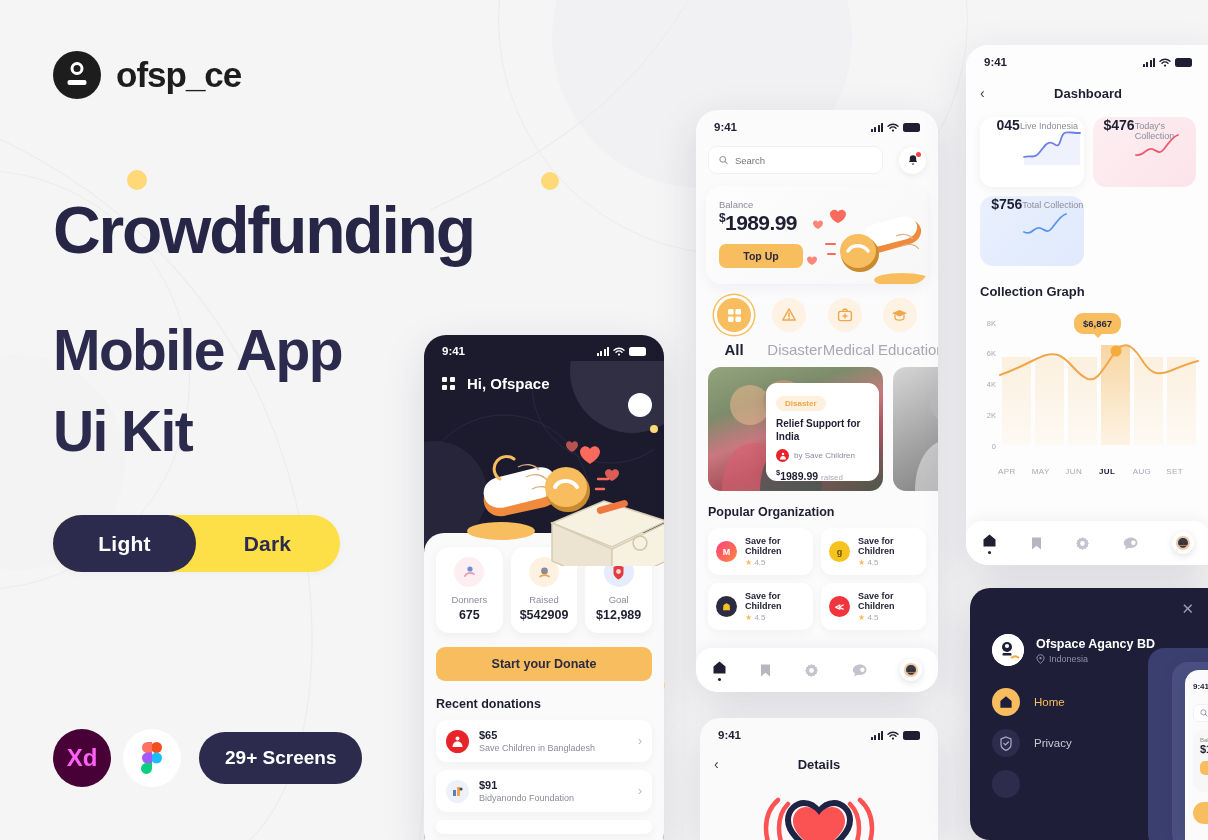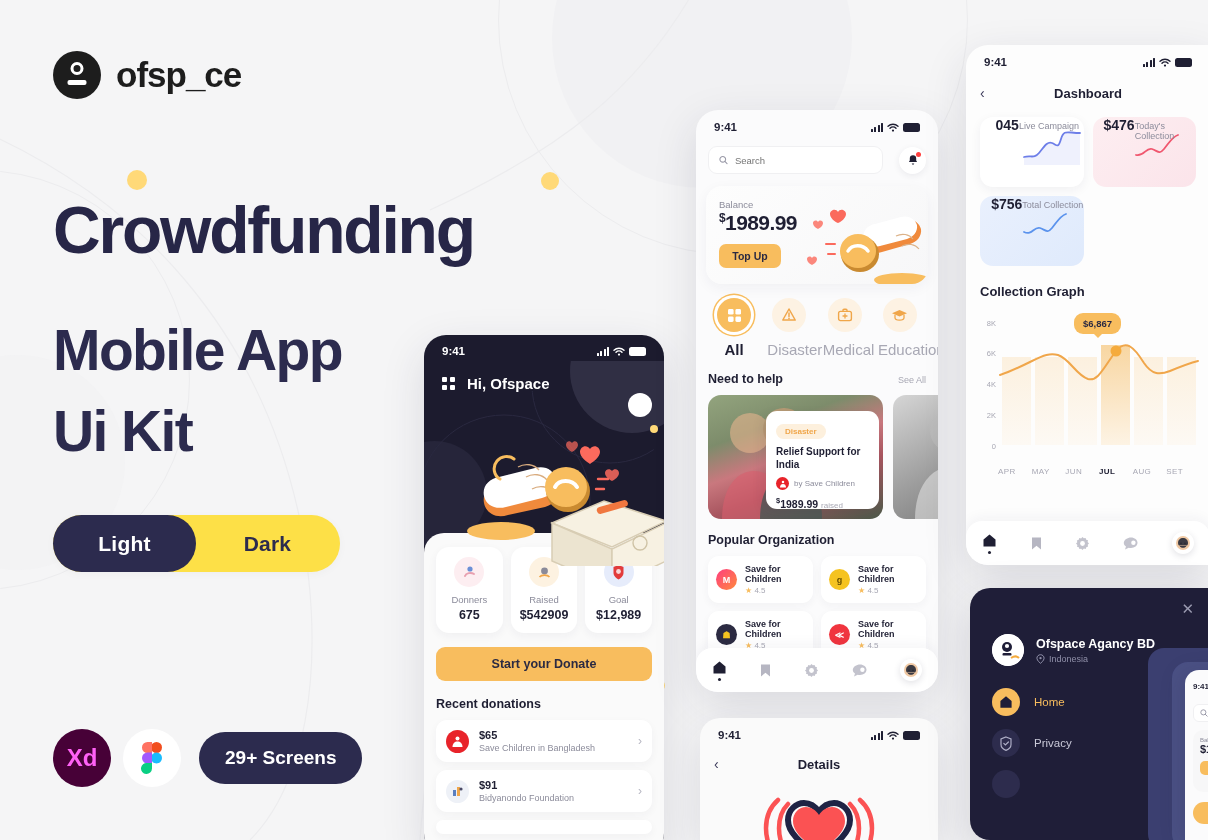"Live Campaign" span.mini-lbl { text: Campaign -> Indonesia }
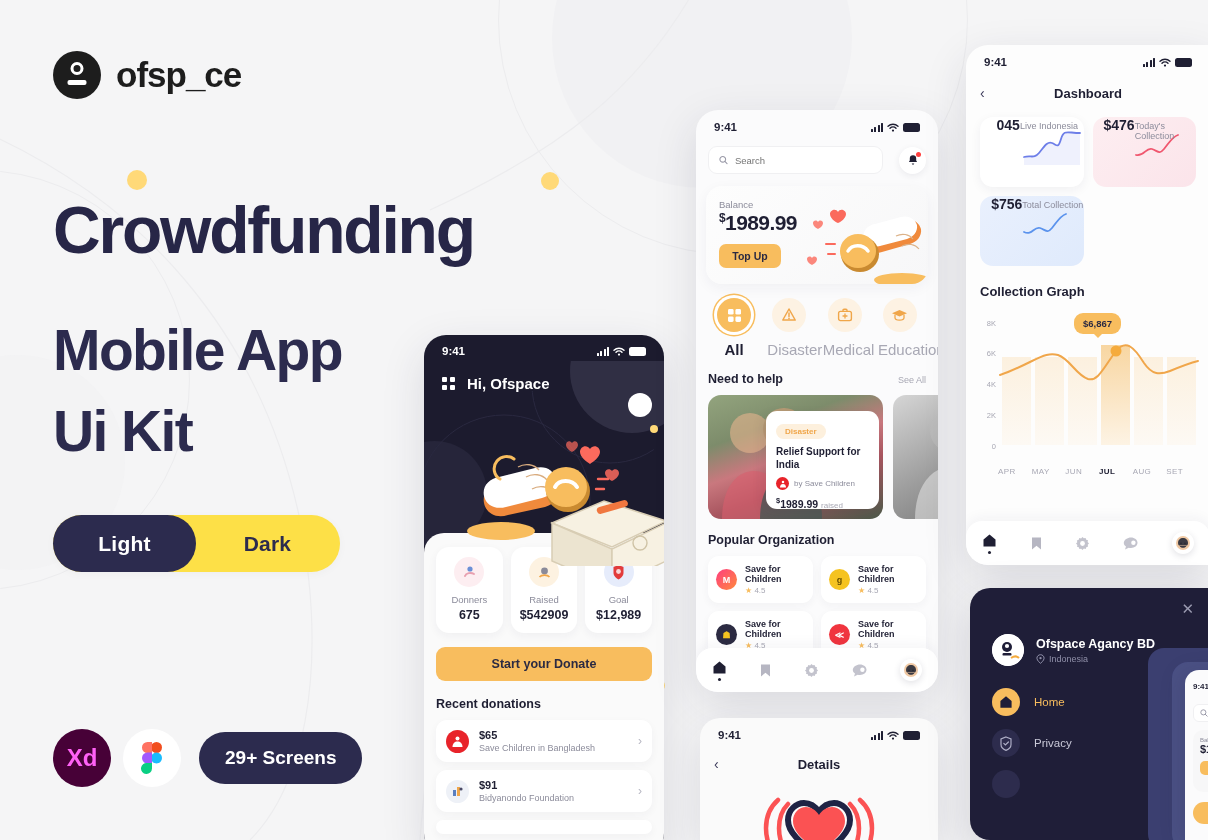"Top Up" .topup-btn { width: 62px -> 84px }
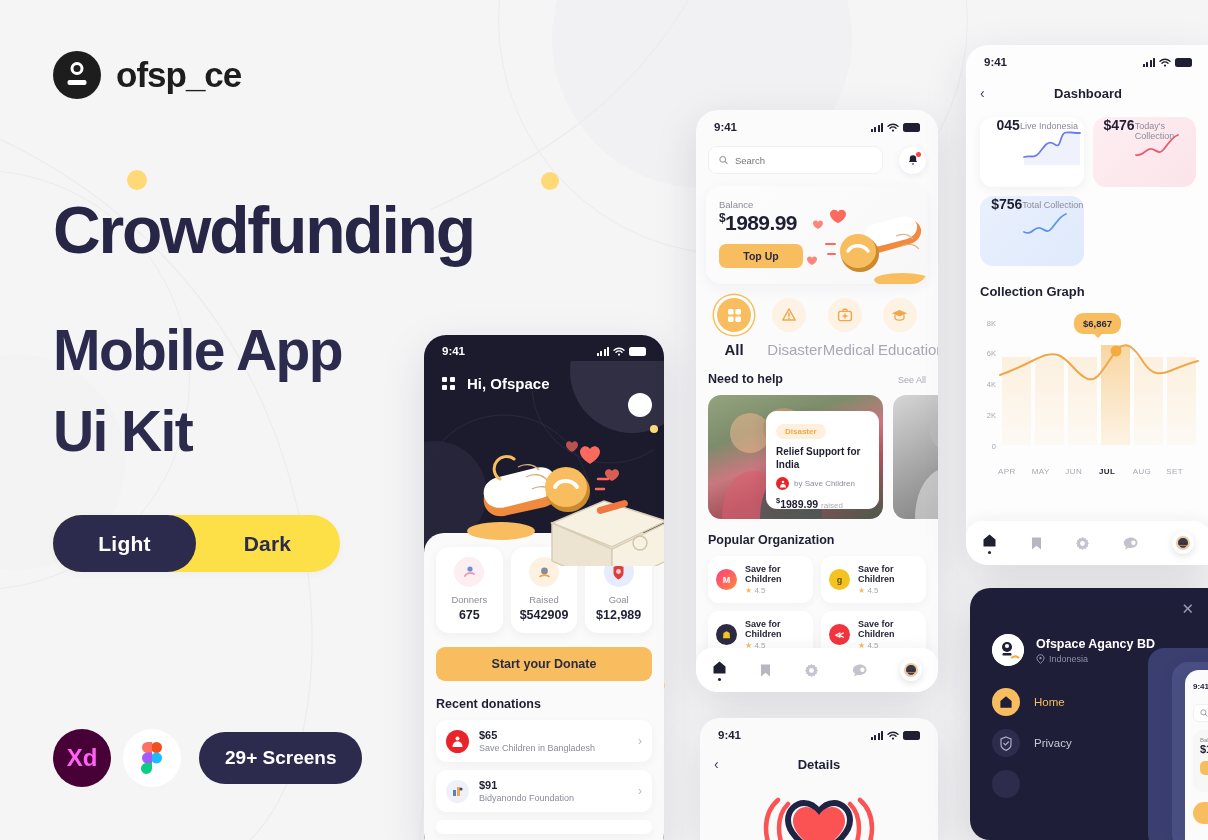"Need to help" div.row-head { html: <div> <h4>Need to help</h4> <span>See All</span> </div> -> none }
